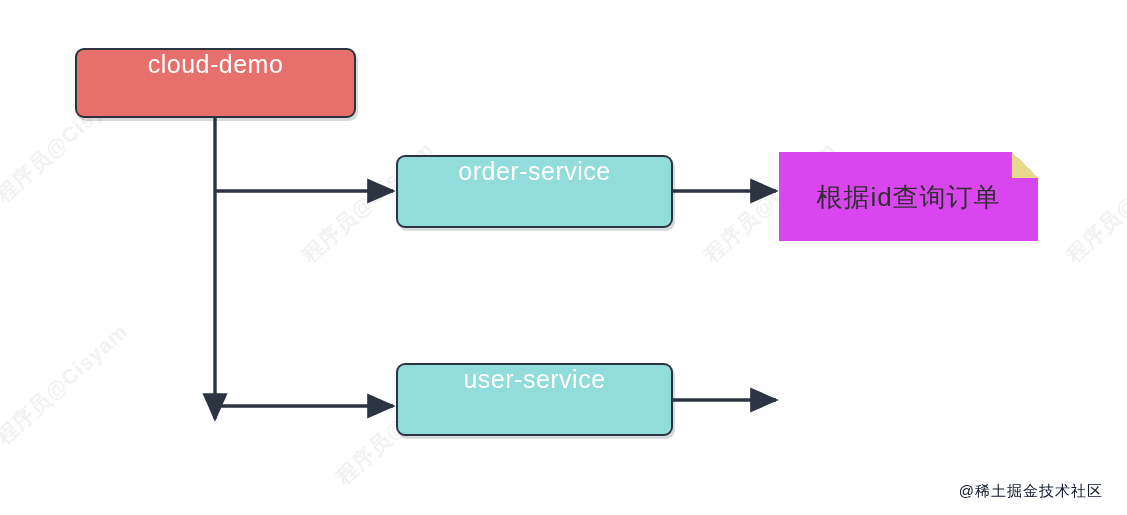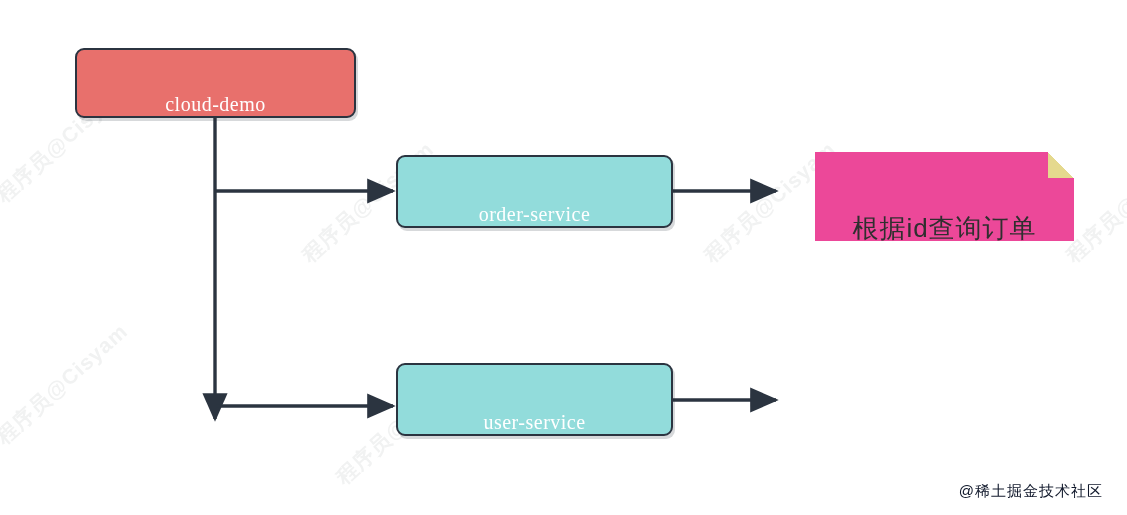"cloud-demo" .node { align-items: flex-end -> flex-start; font-family: Liberation Serif, serif -> none; font-size: 20px -> 25px }
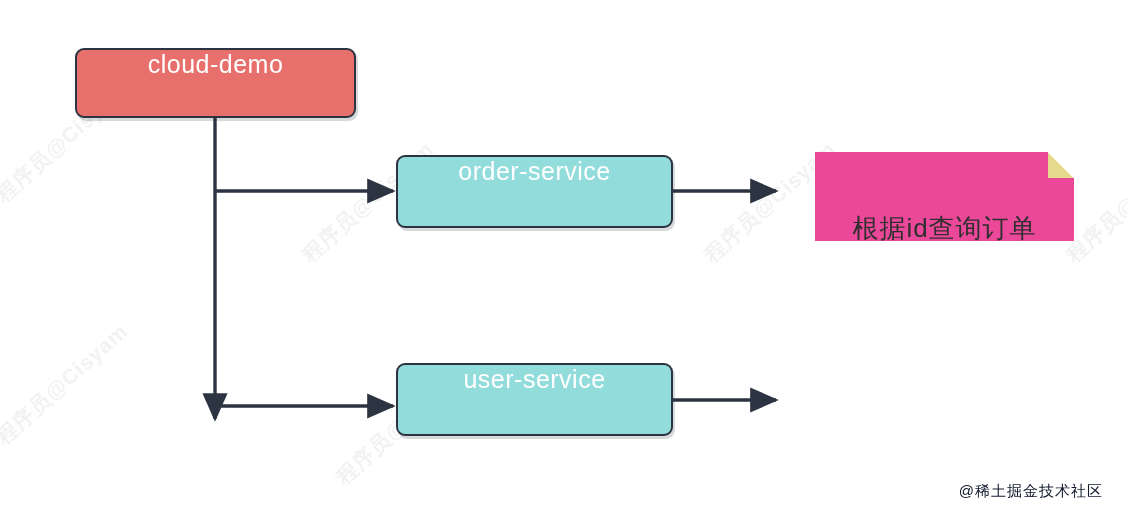"根据id查询订单" .note { align-items: flex-end -> center; background: #ec4899 -> #d946ef; margin-left: 36px -> none }
